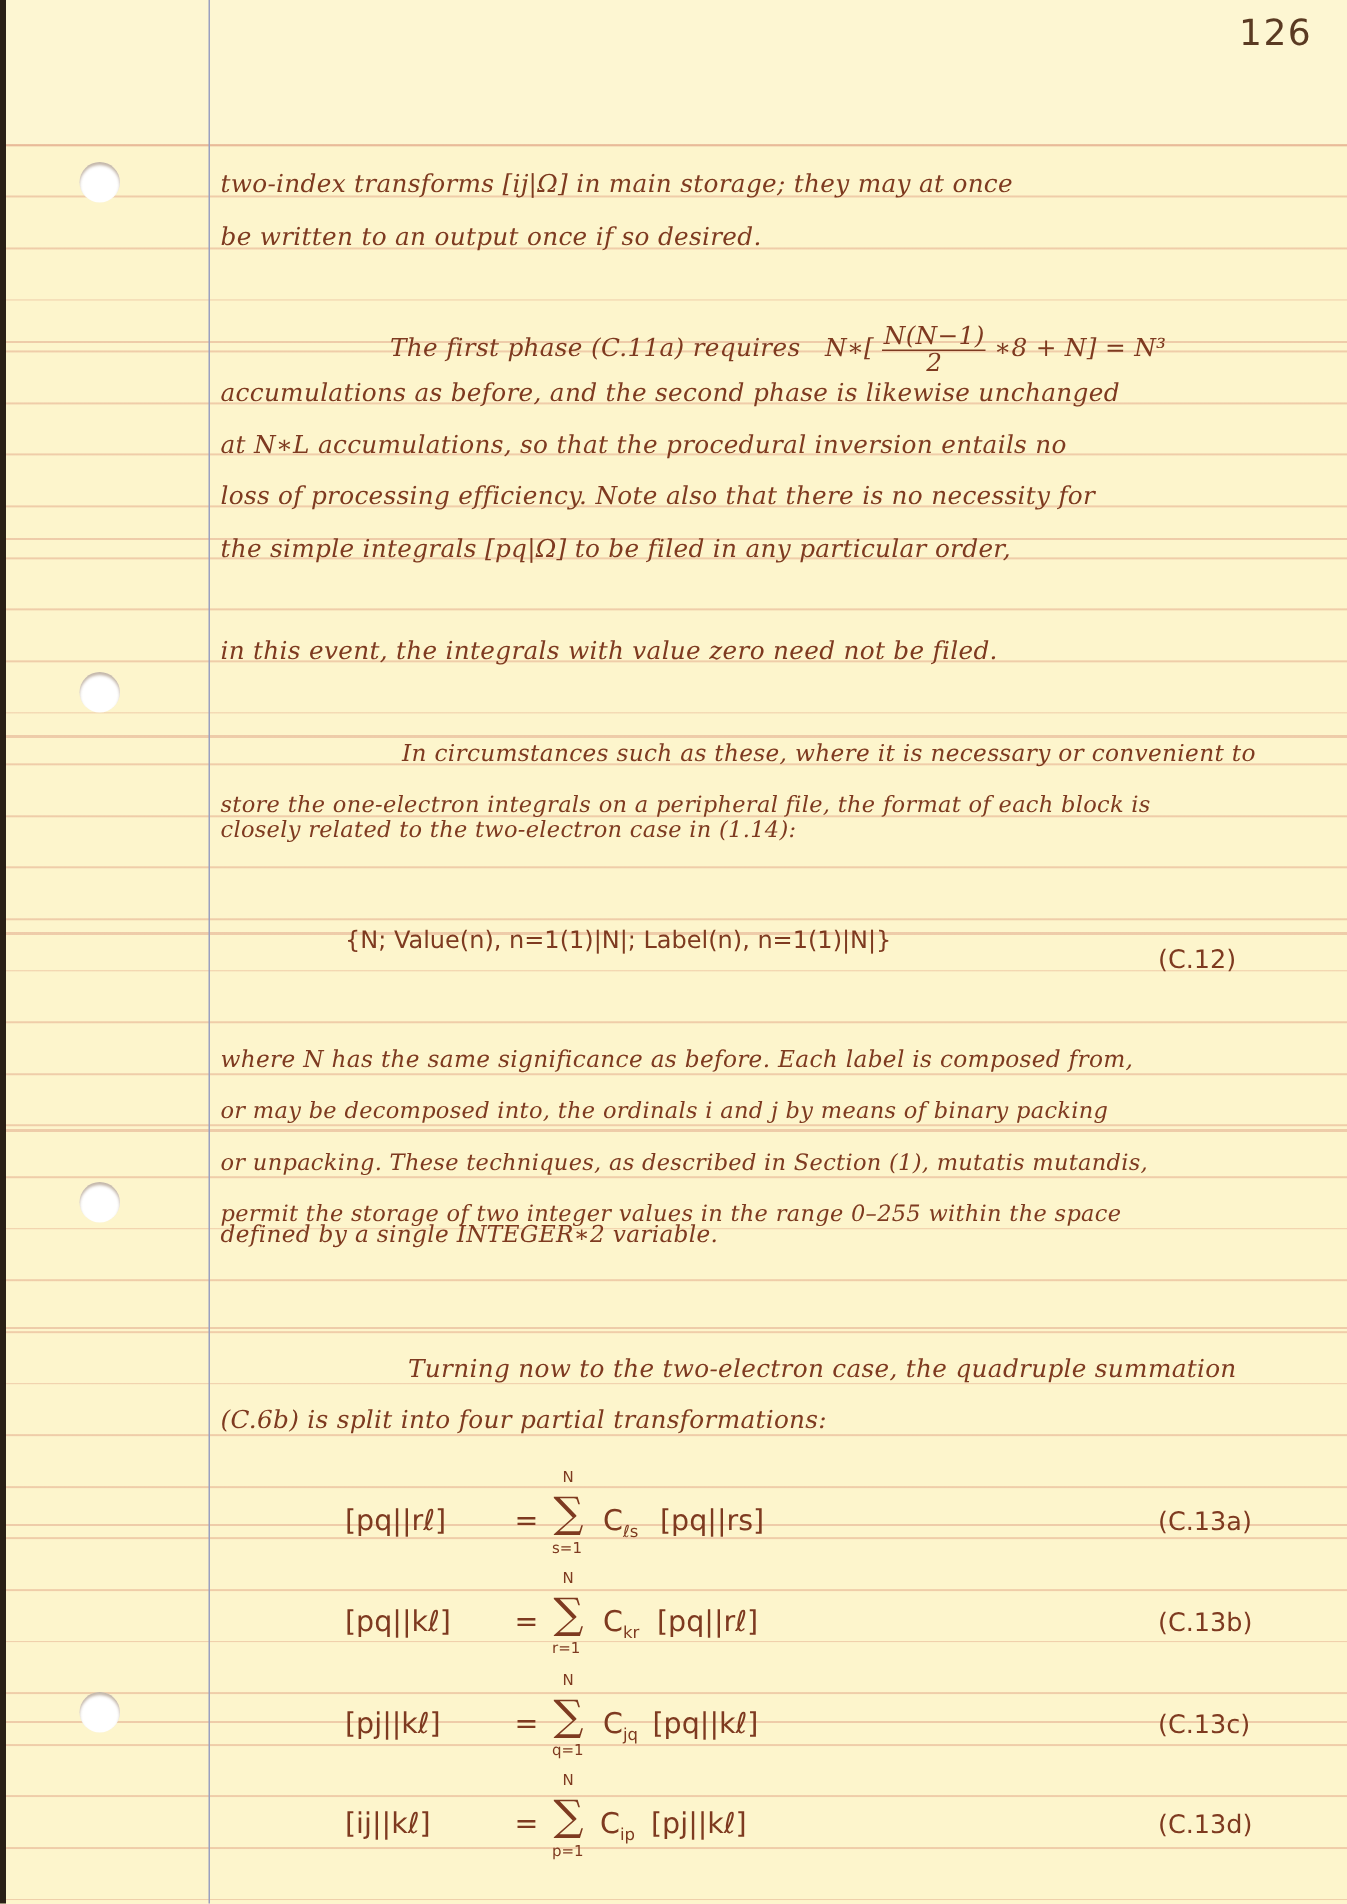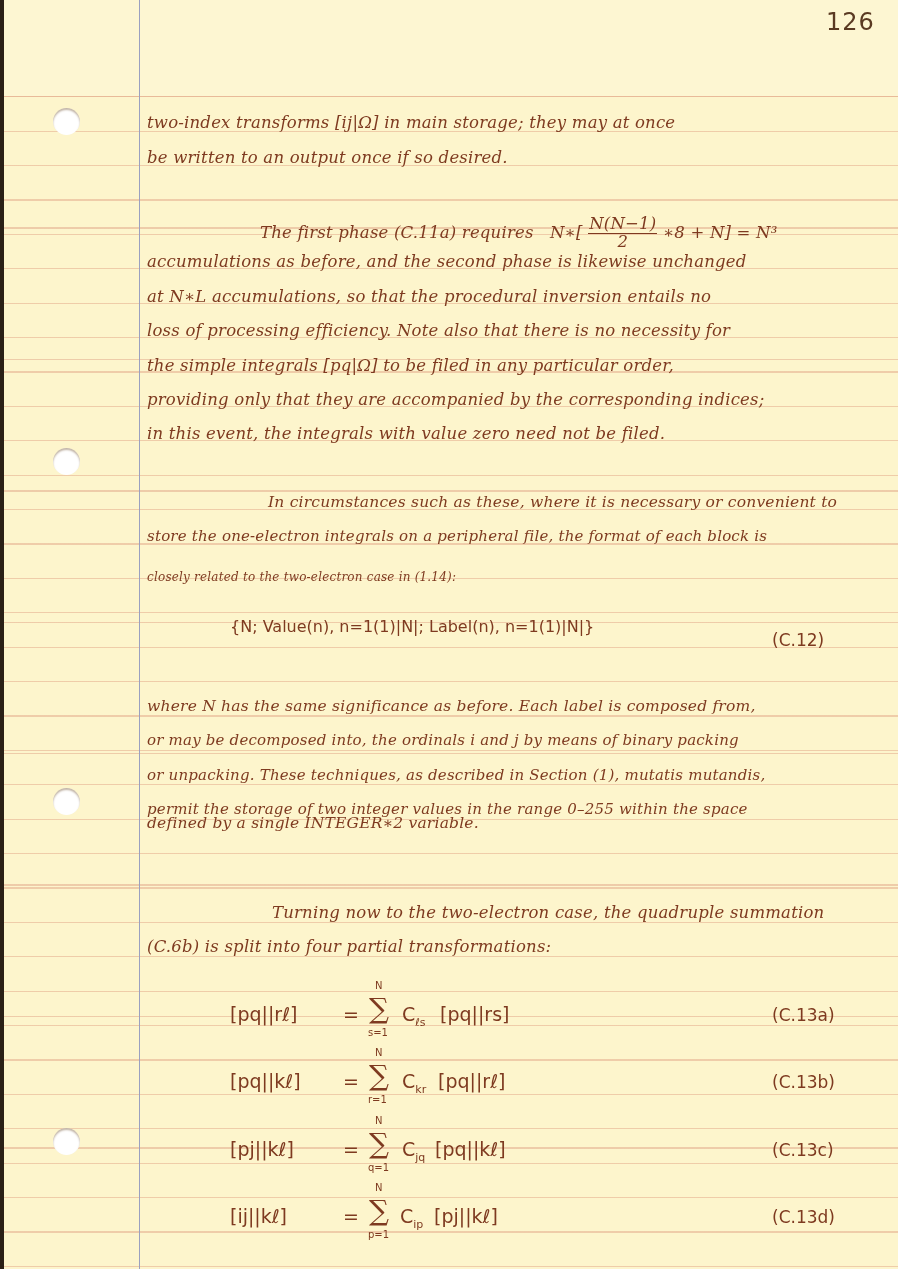"providing only that they are" div.hw { html: <div>providing only that they are accompanied by the corresponding indices;</div> -> none }
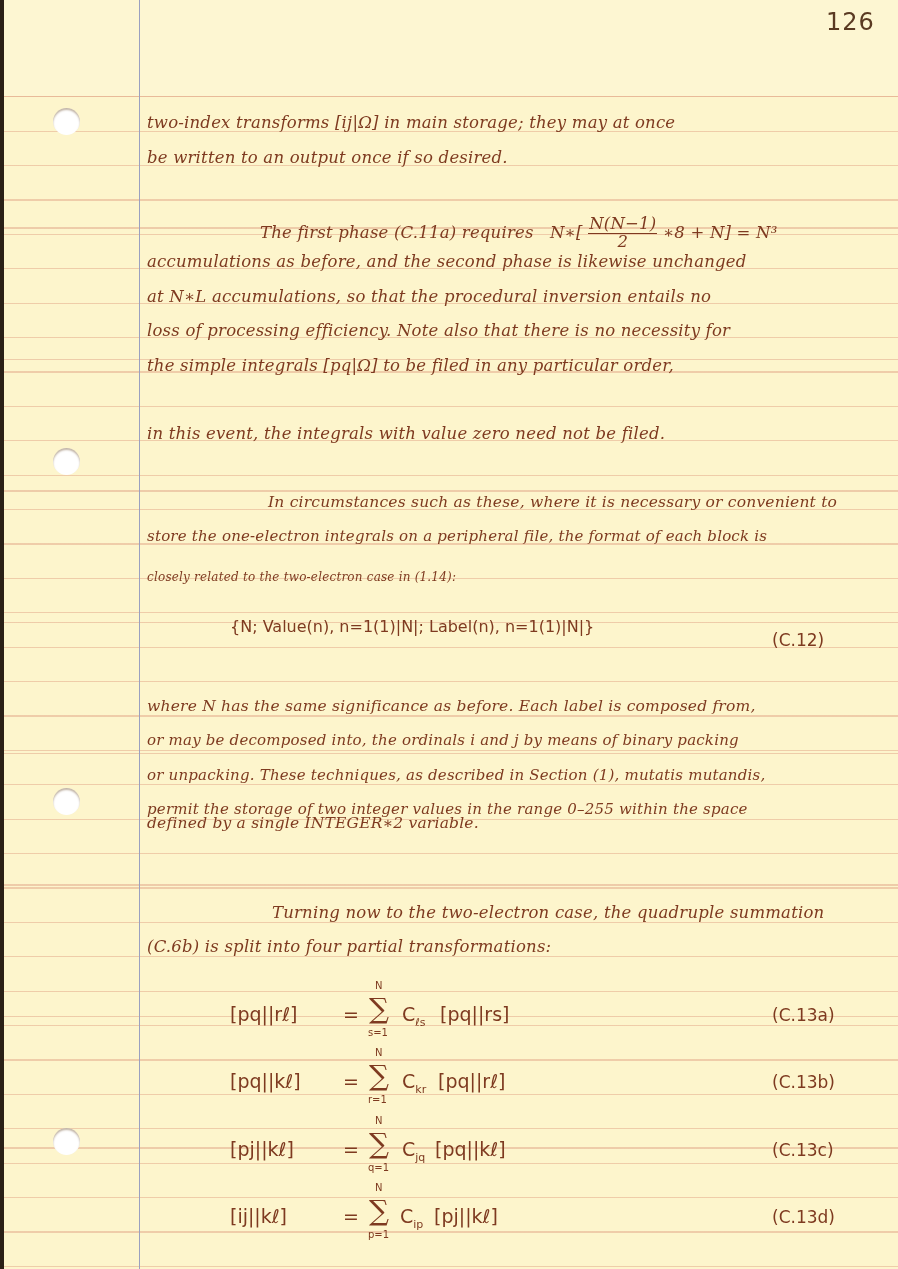"closely related to the two-electron" div.hw { font-size: 12px -> 15px; top: 570px -> 544px }
